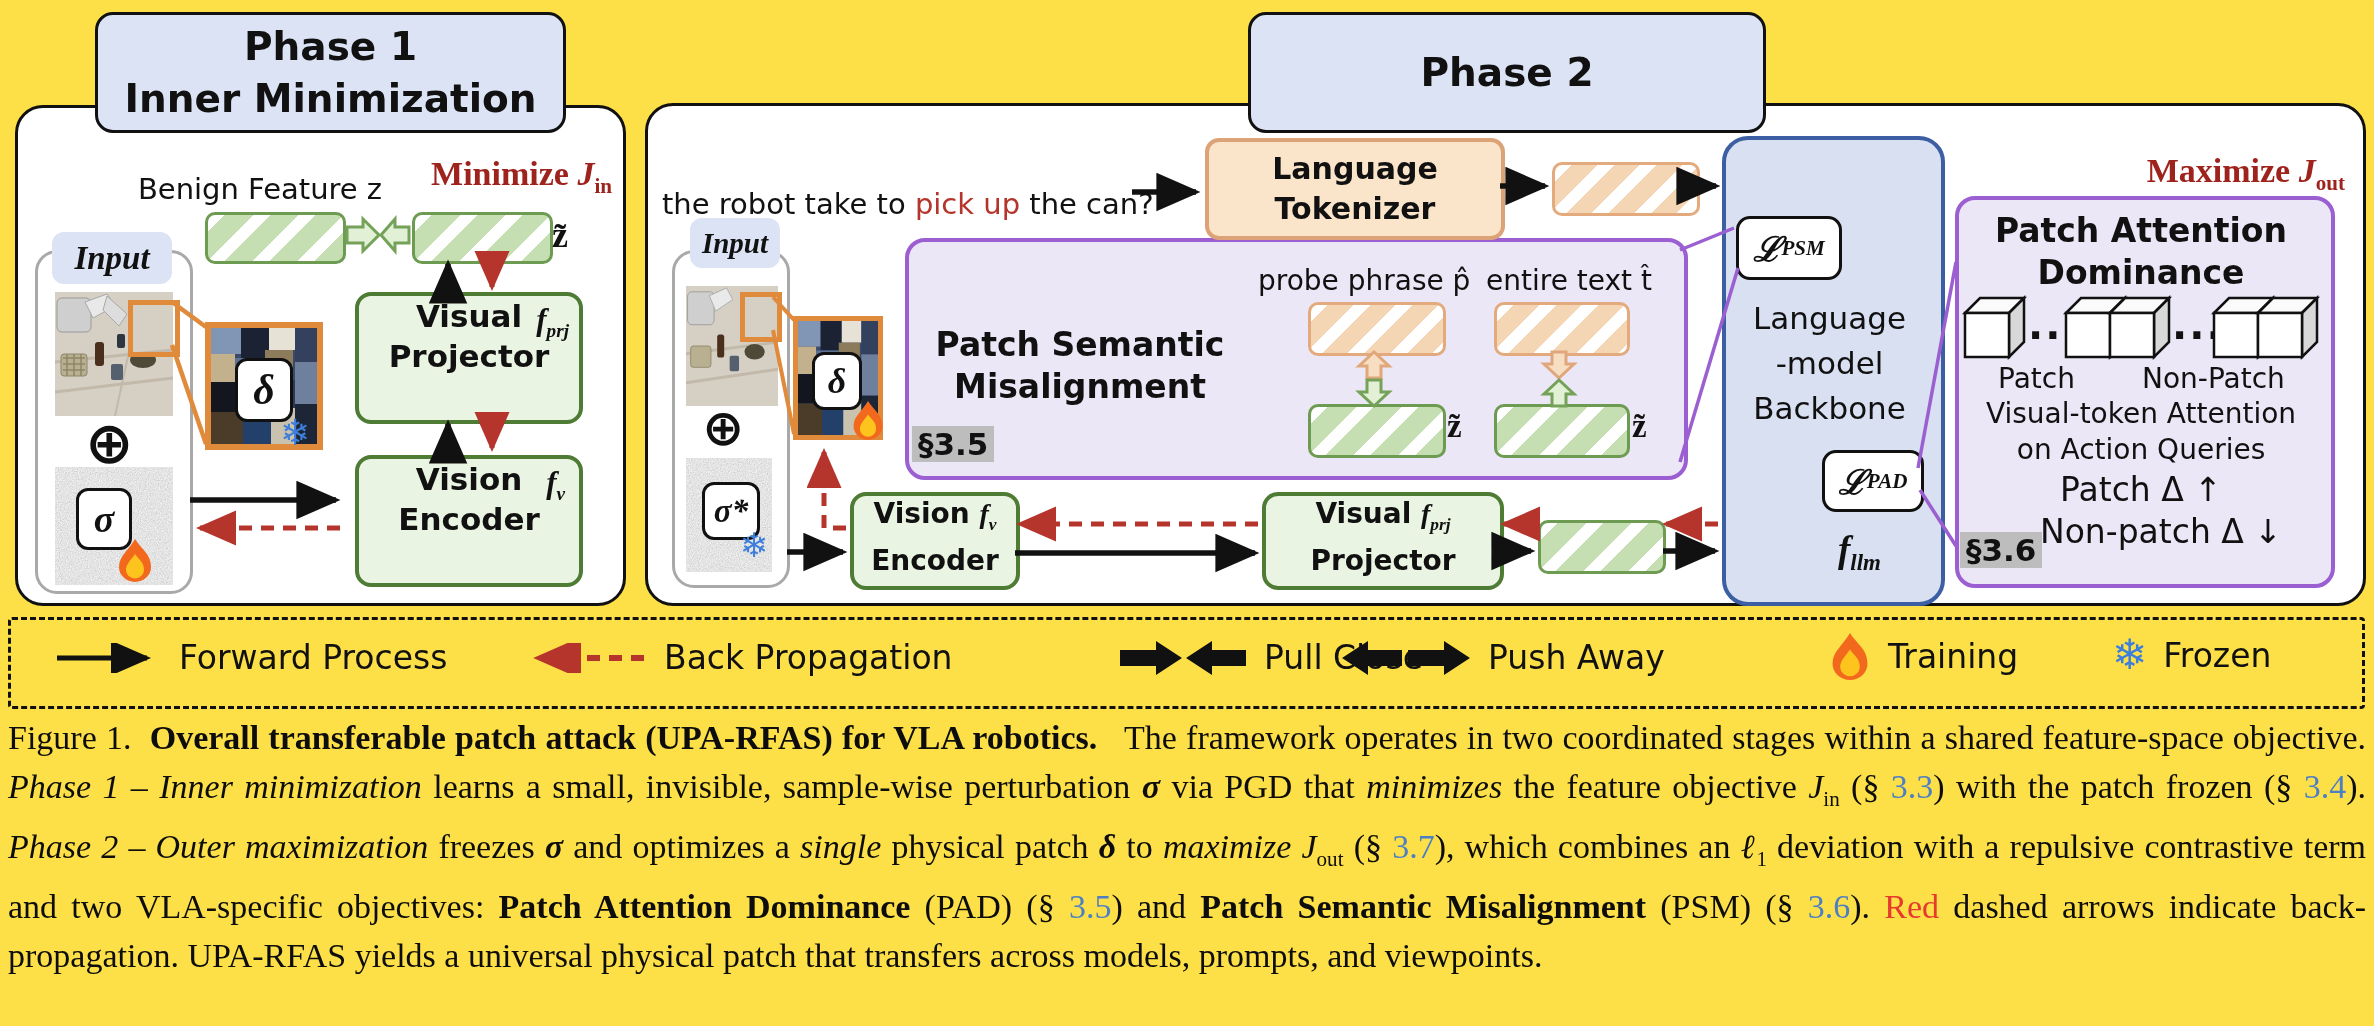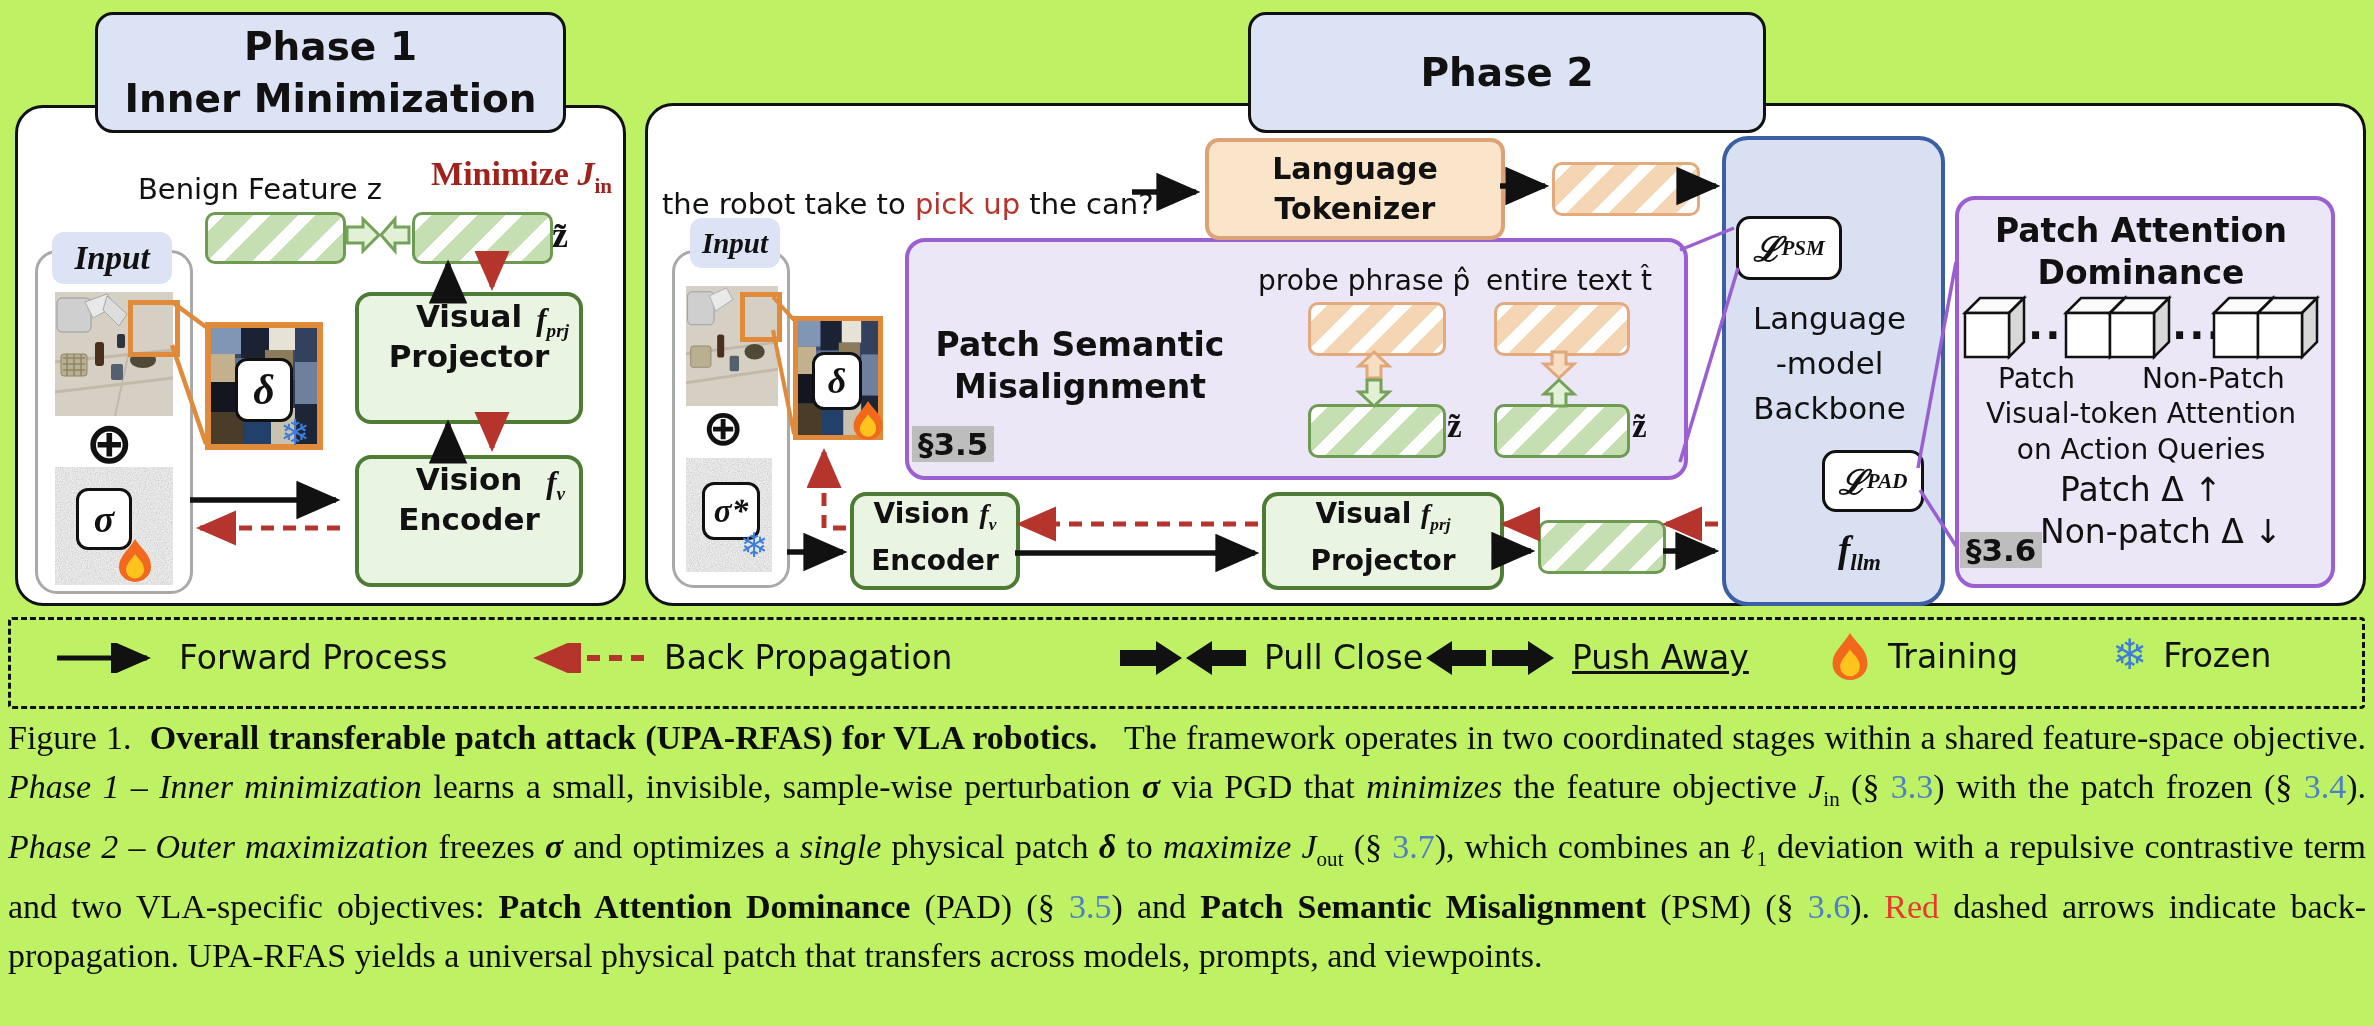"Phase 1" #figure { background: #bef264 -> #fde047 }
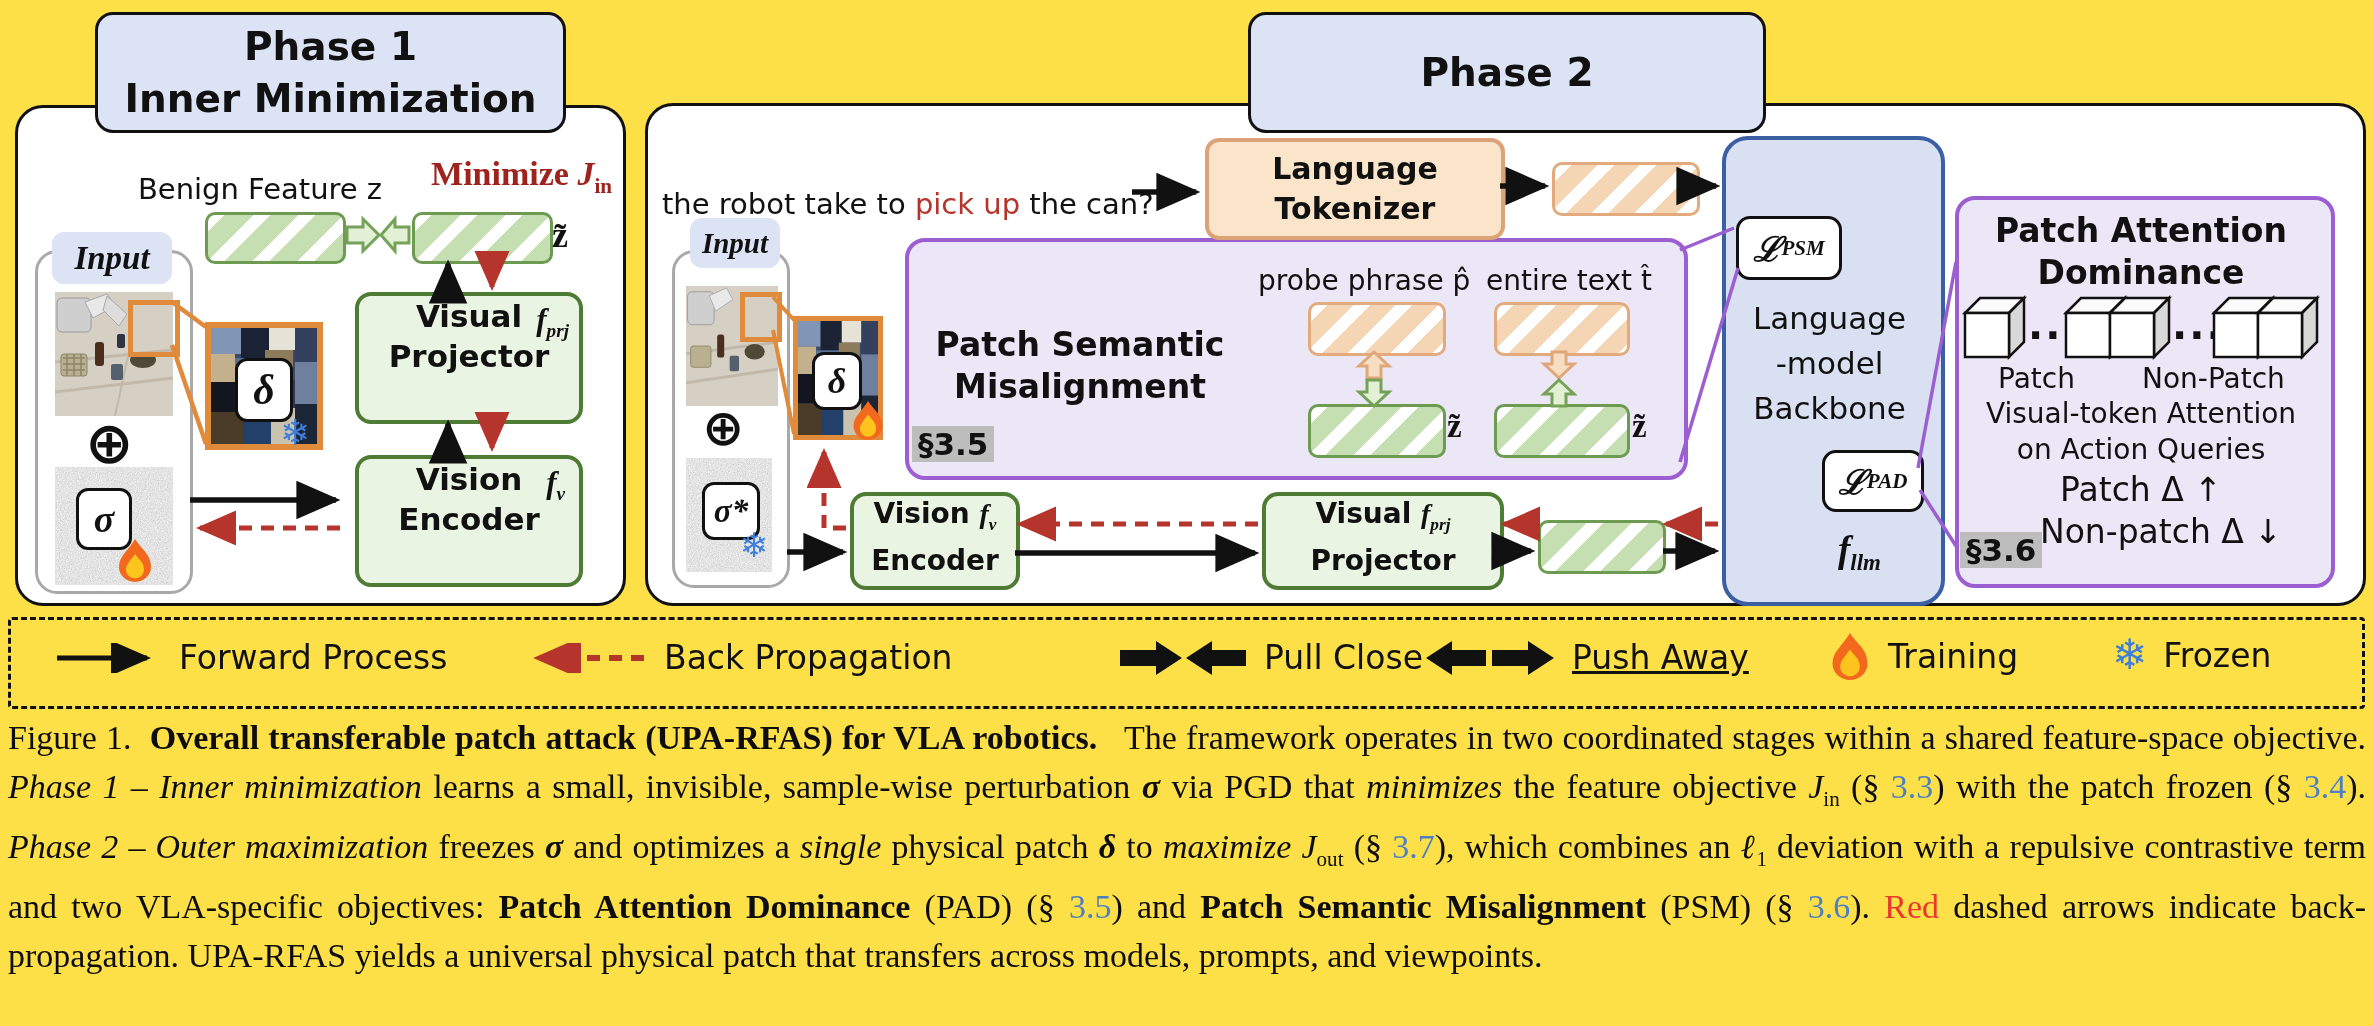"Maximize Jout" div.abs { html: none -> <div> <span>Maximize </span><i>J</i><sub>out</sub> </div> }
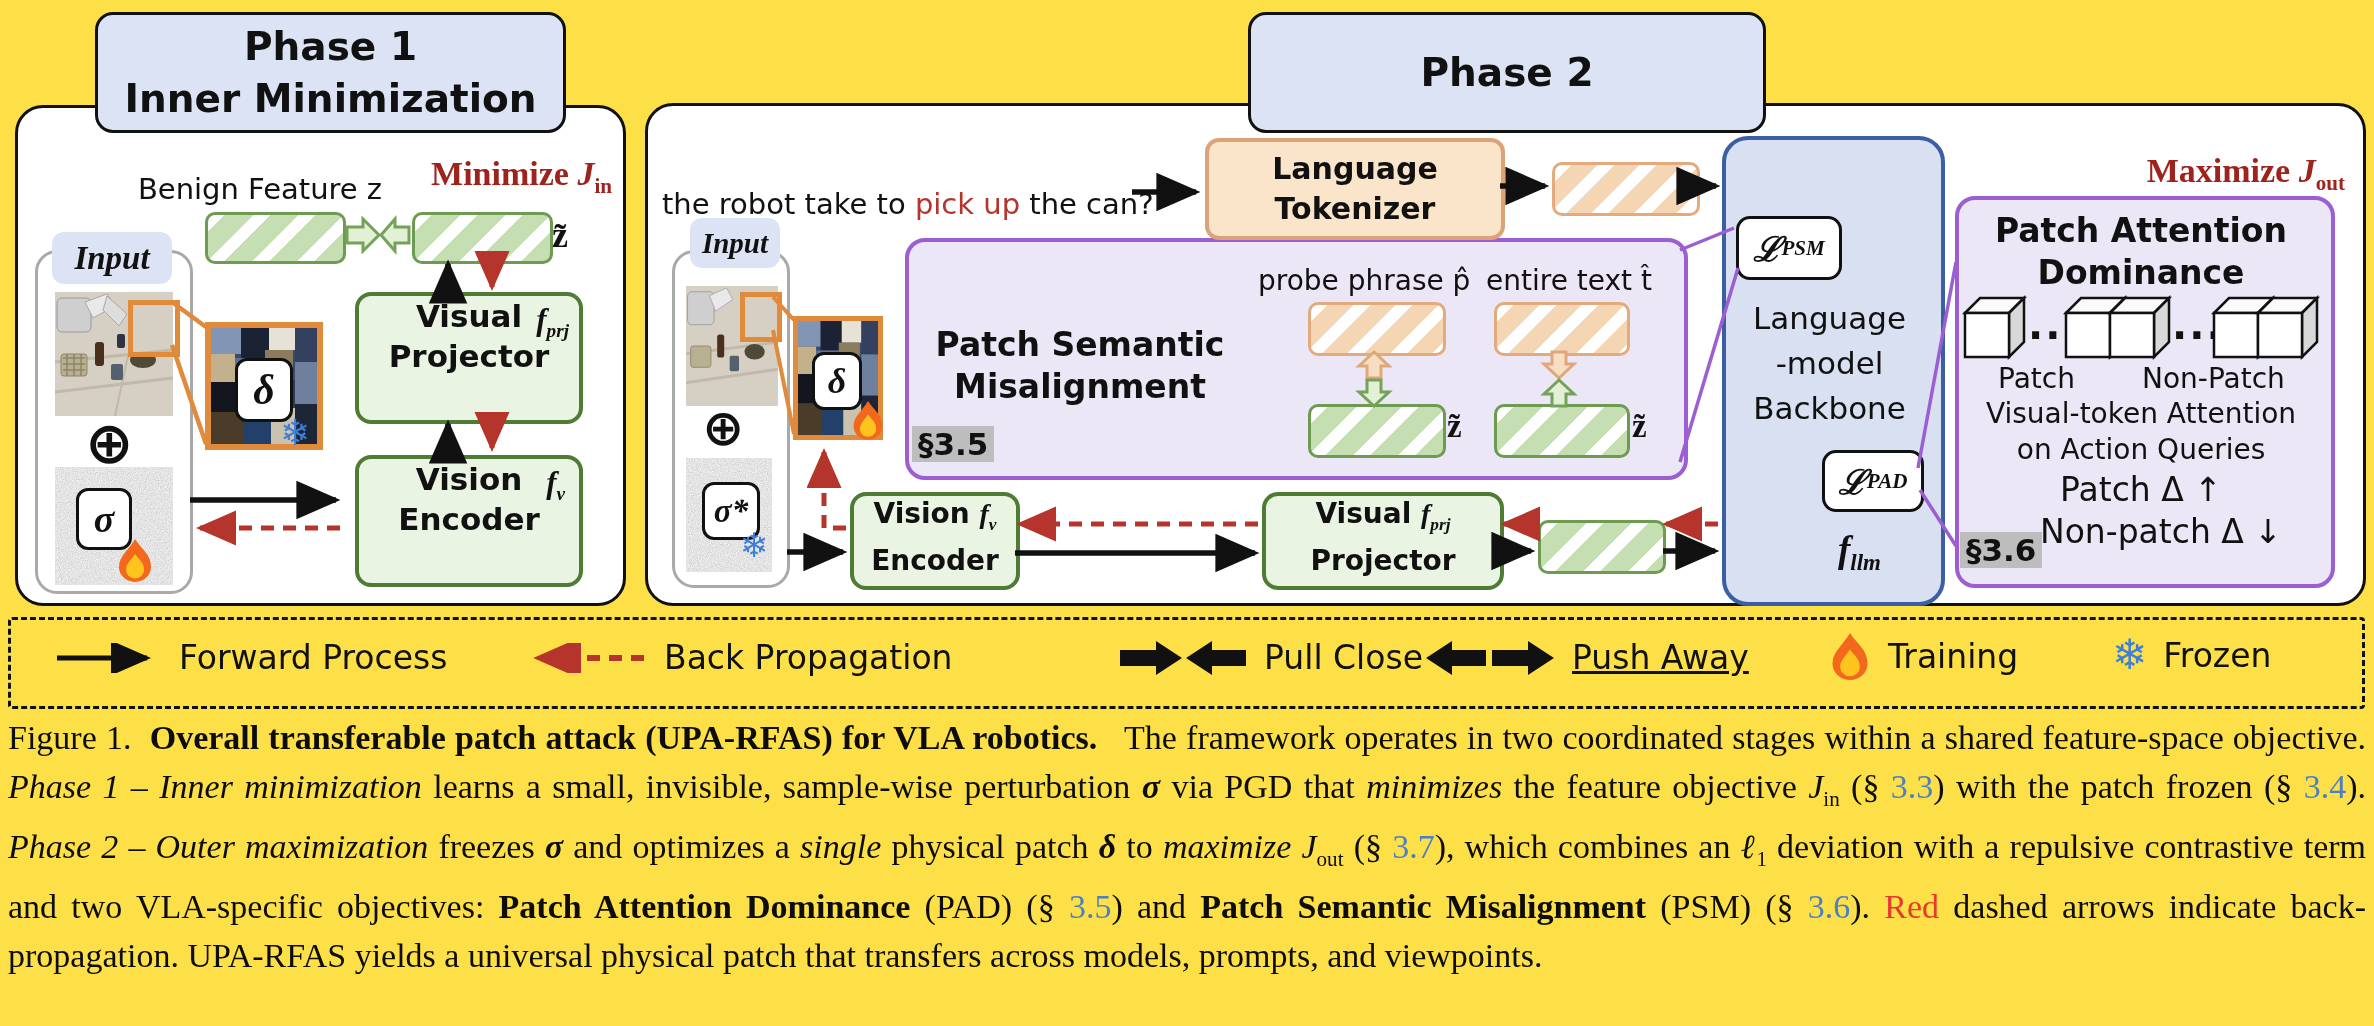"Push Away" div.abs { left: 1424px -> 1340px; text-decoration: underline -> none }
